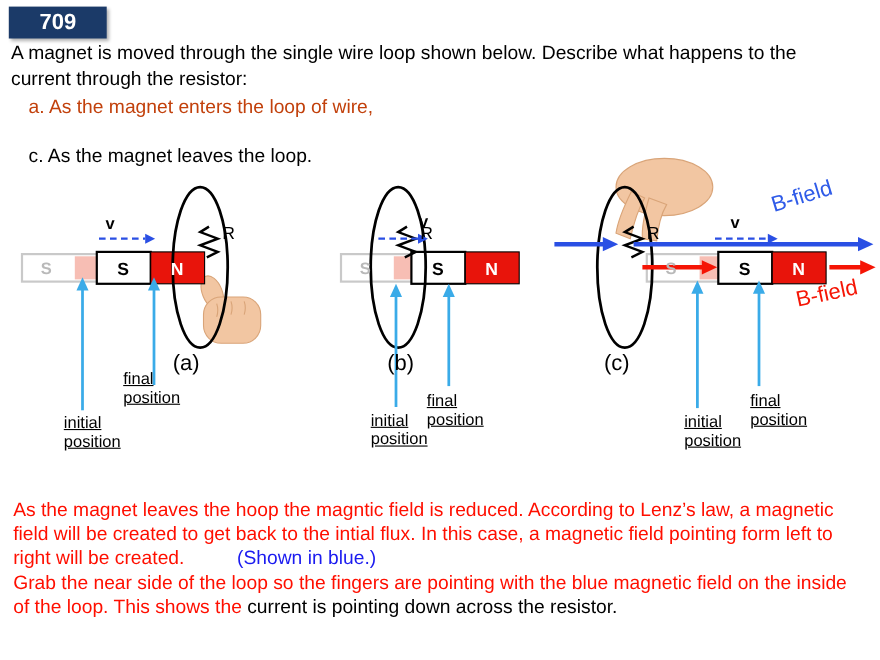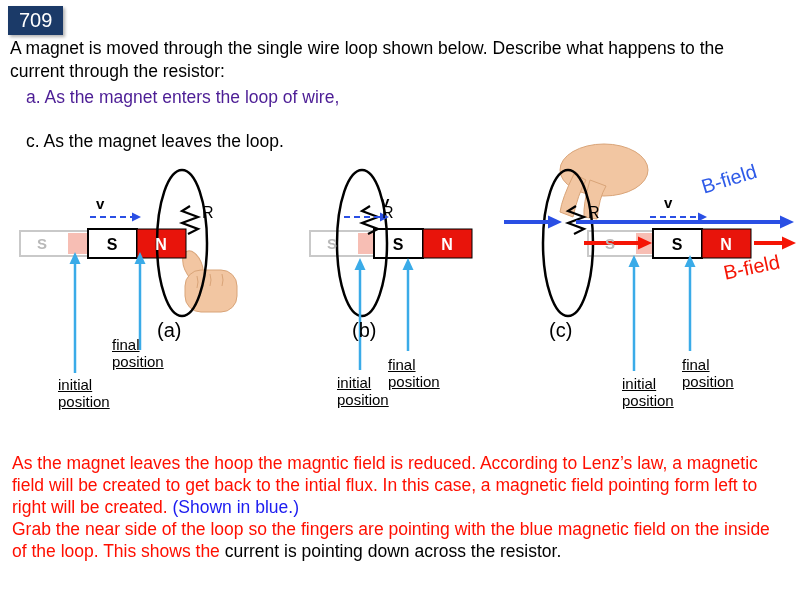"709" .badge { font-weight: normal -> bold; padding: 3px 11px -> 3px 28px }
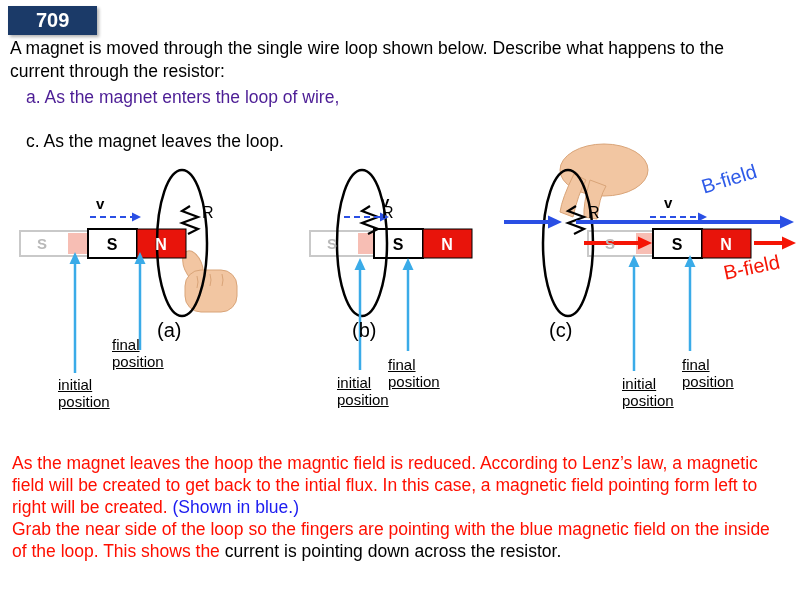"a. As the magnet enters" .muted { color: #4c1d95 -> #c2410c }
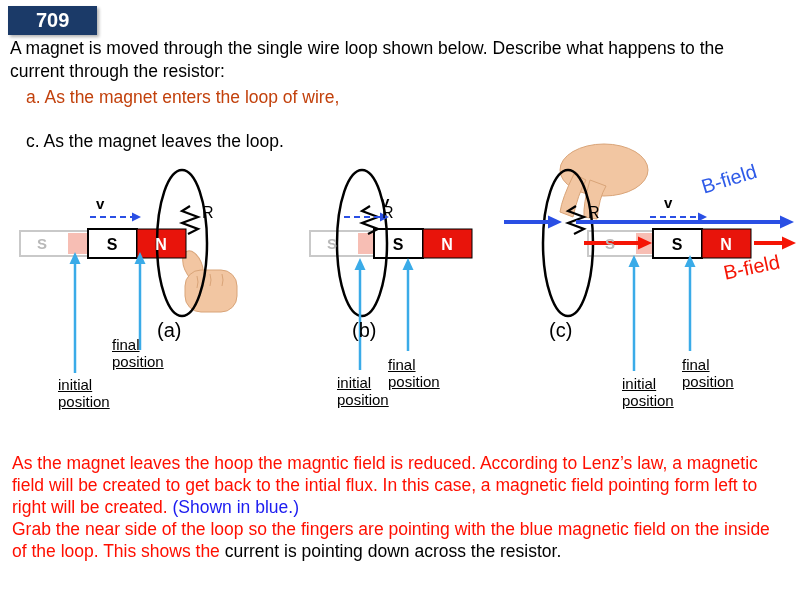"(Shown in blue.)" .inline-blue { margin-left: none -> 43px }
